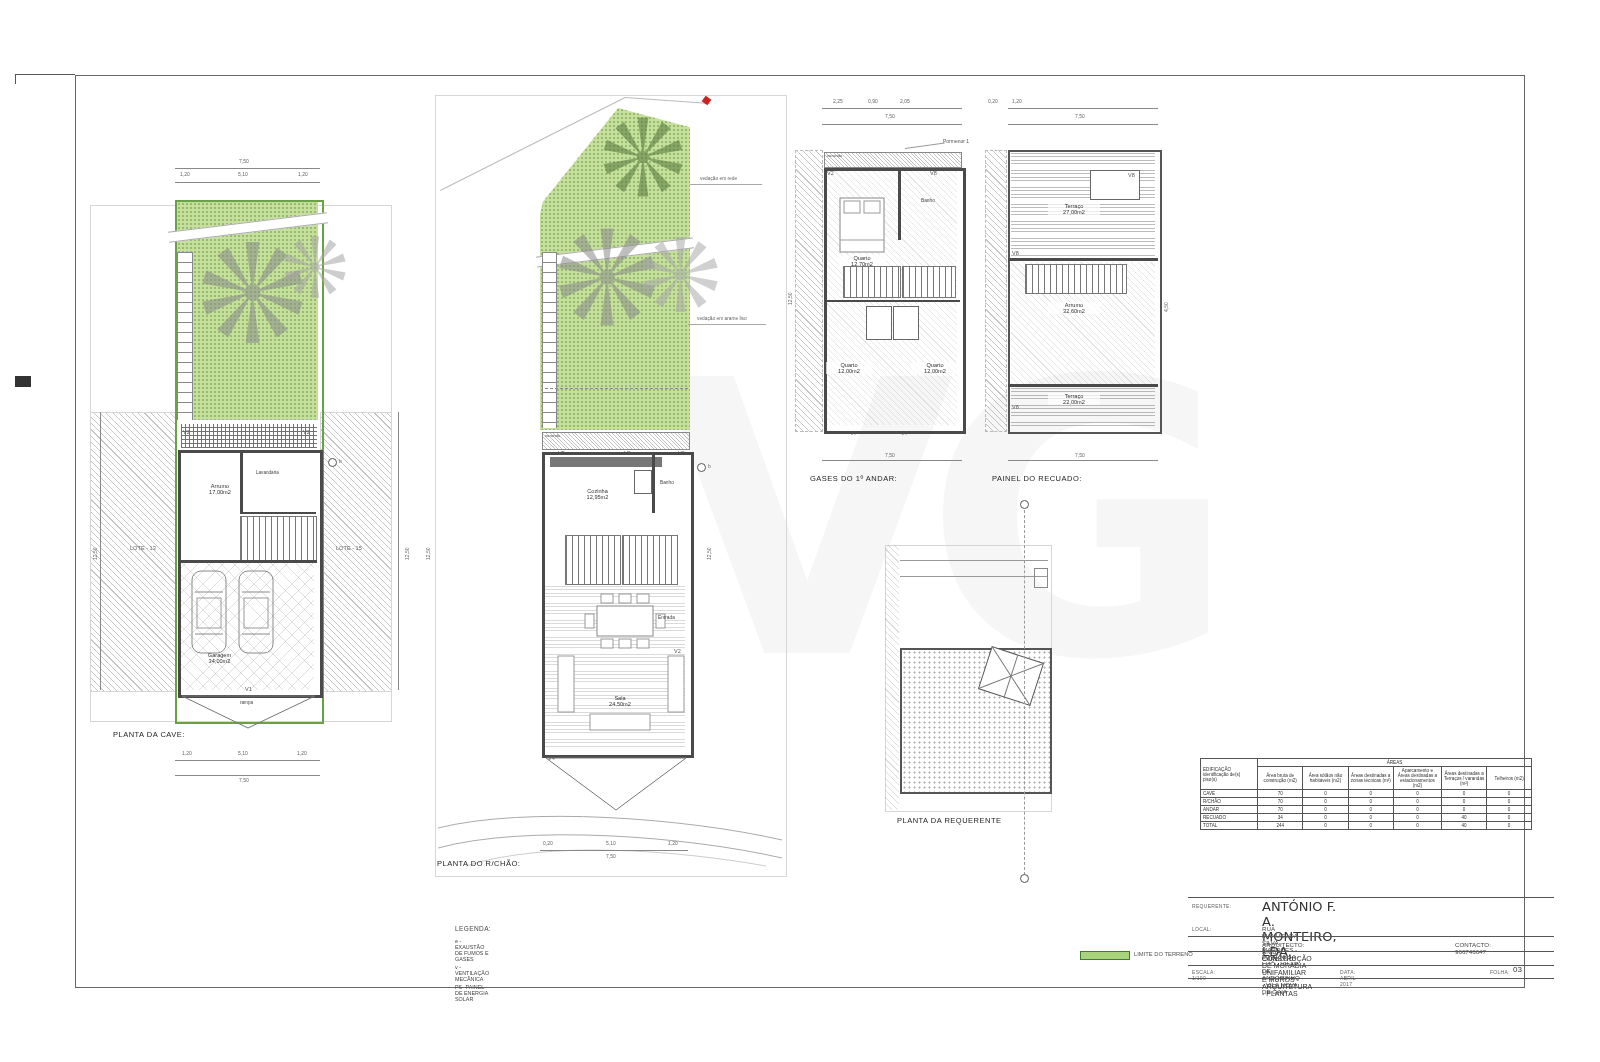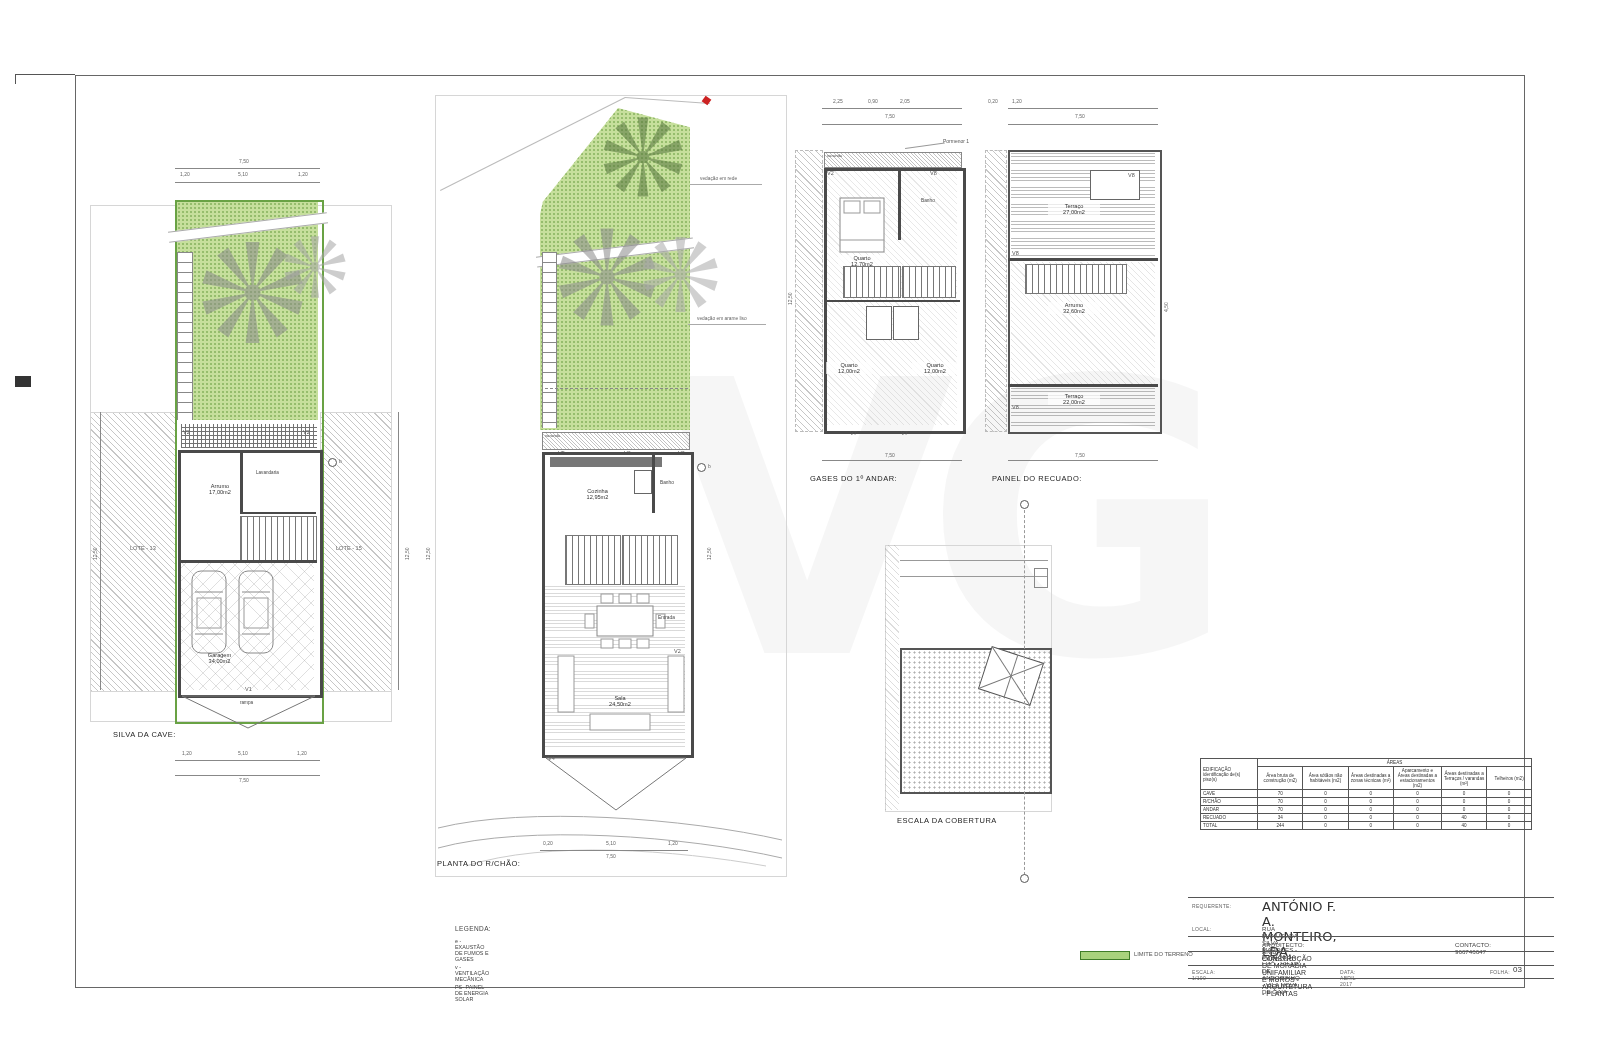"SILVA DA CAVE:" span.lbl { text: SILVA -> PLANTA }
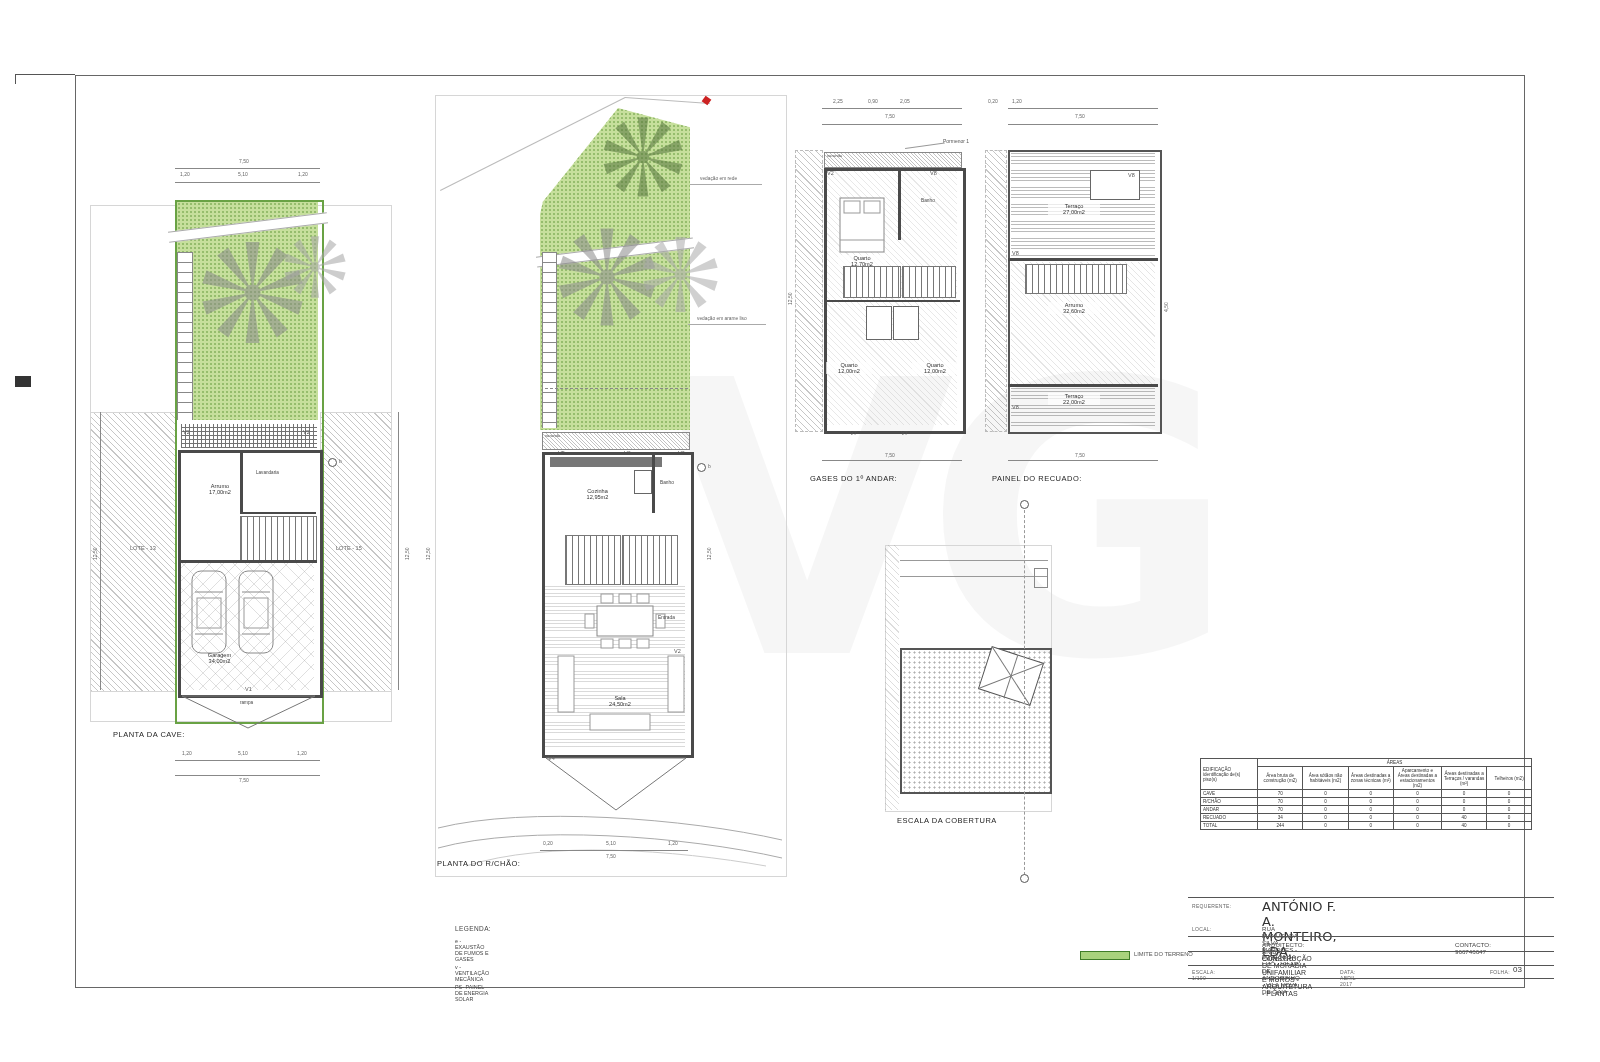"ESCALA DA COBERTURA" span.lbl { text: ESCALA DA COBERTURA -> PLANTA DA REQUERENTE }
